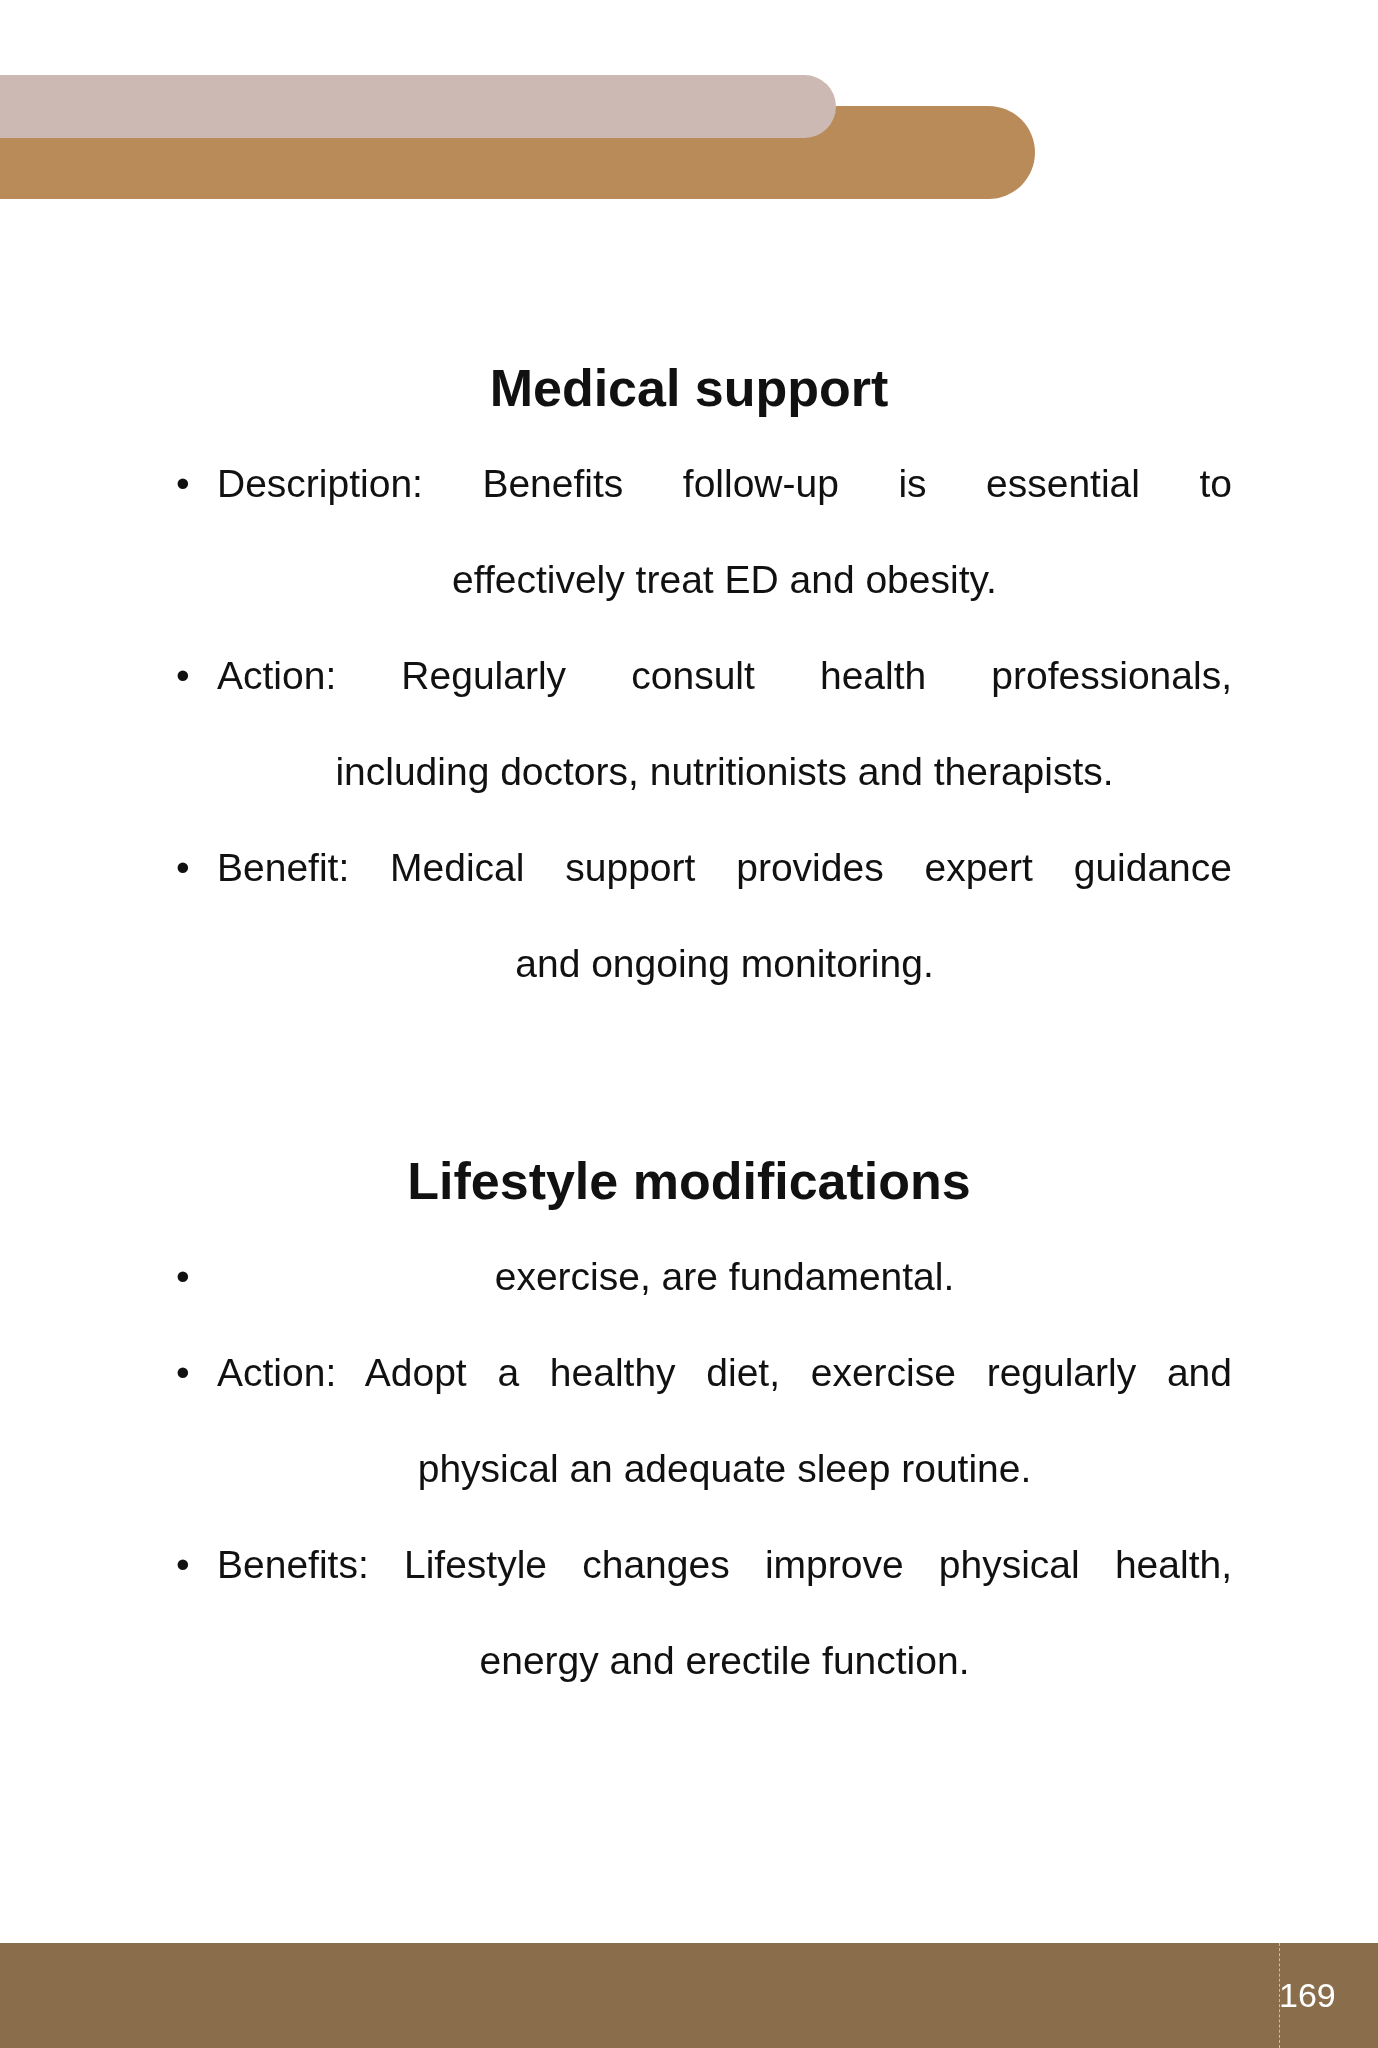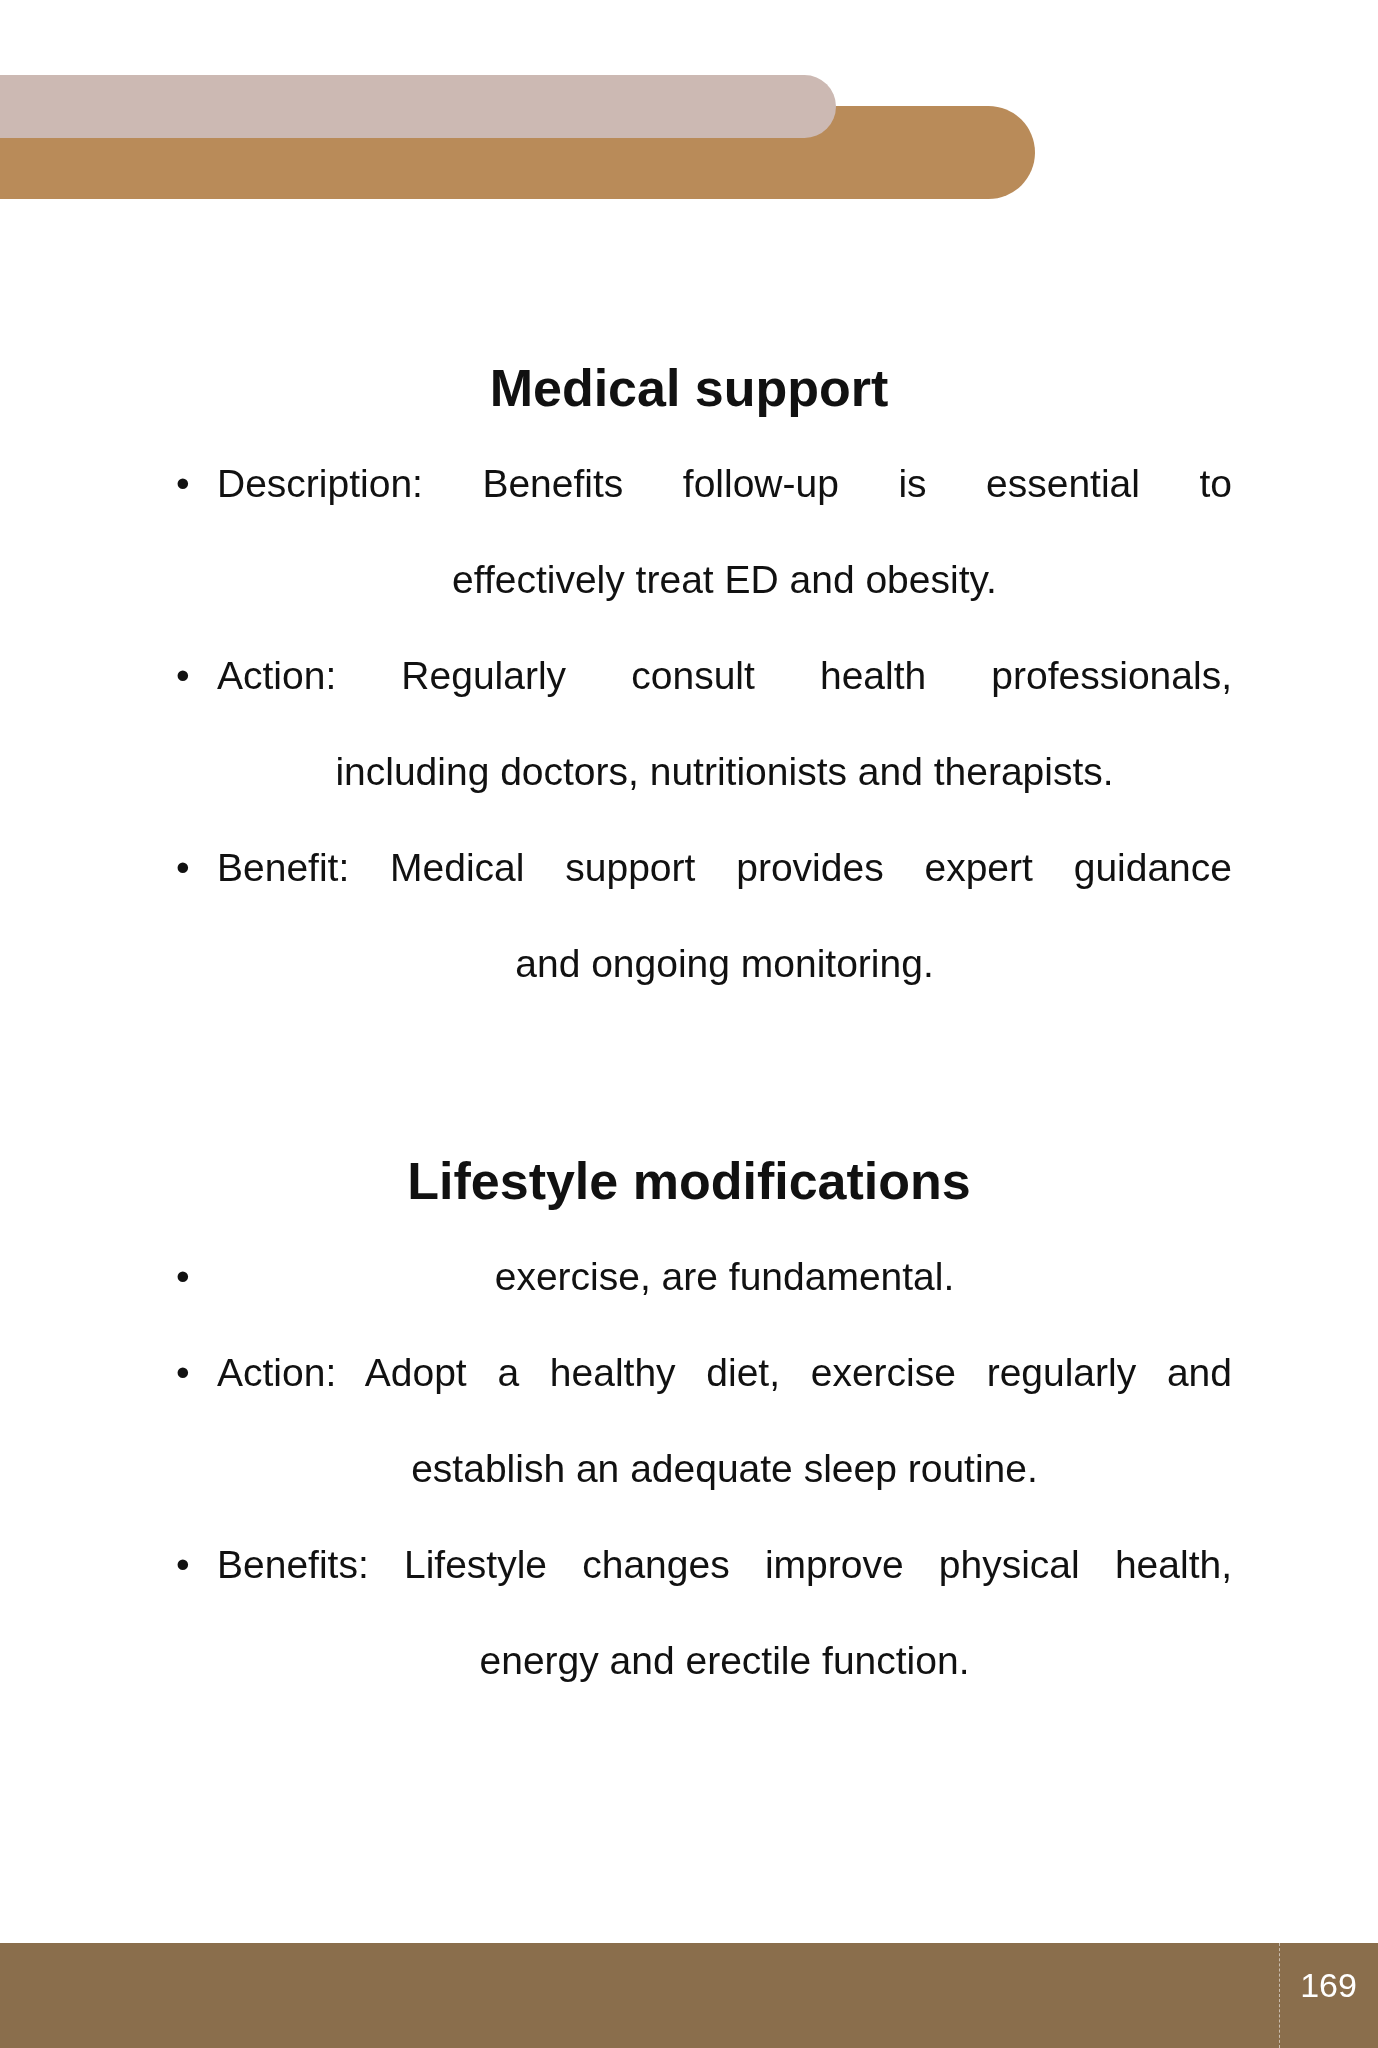"establish an adequate sleep routine." div.bline { text: establish -> physical }
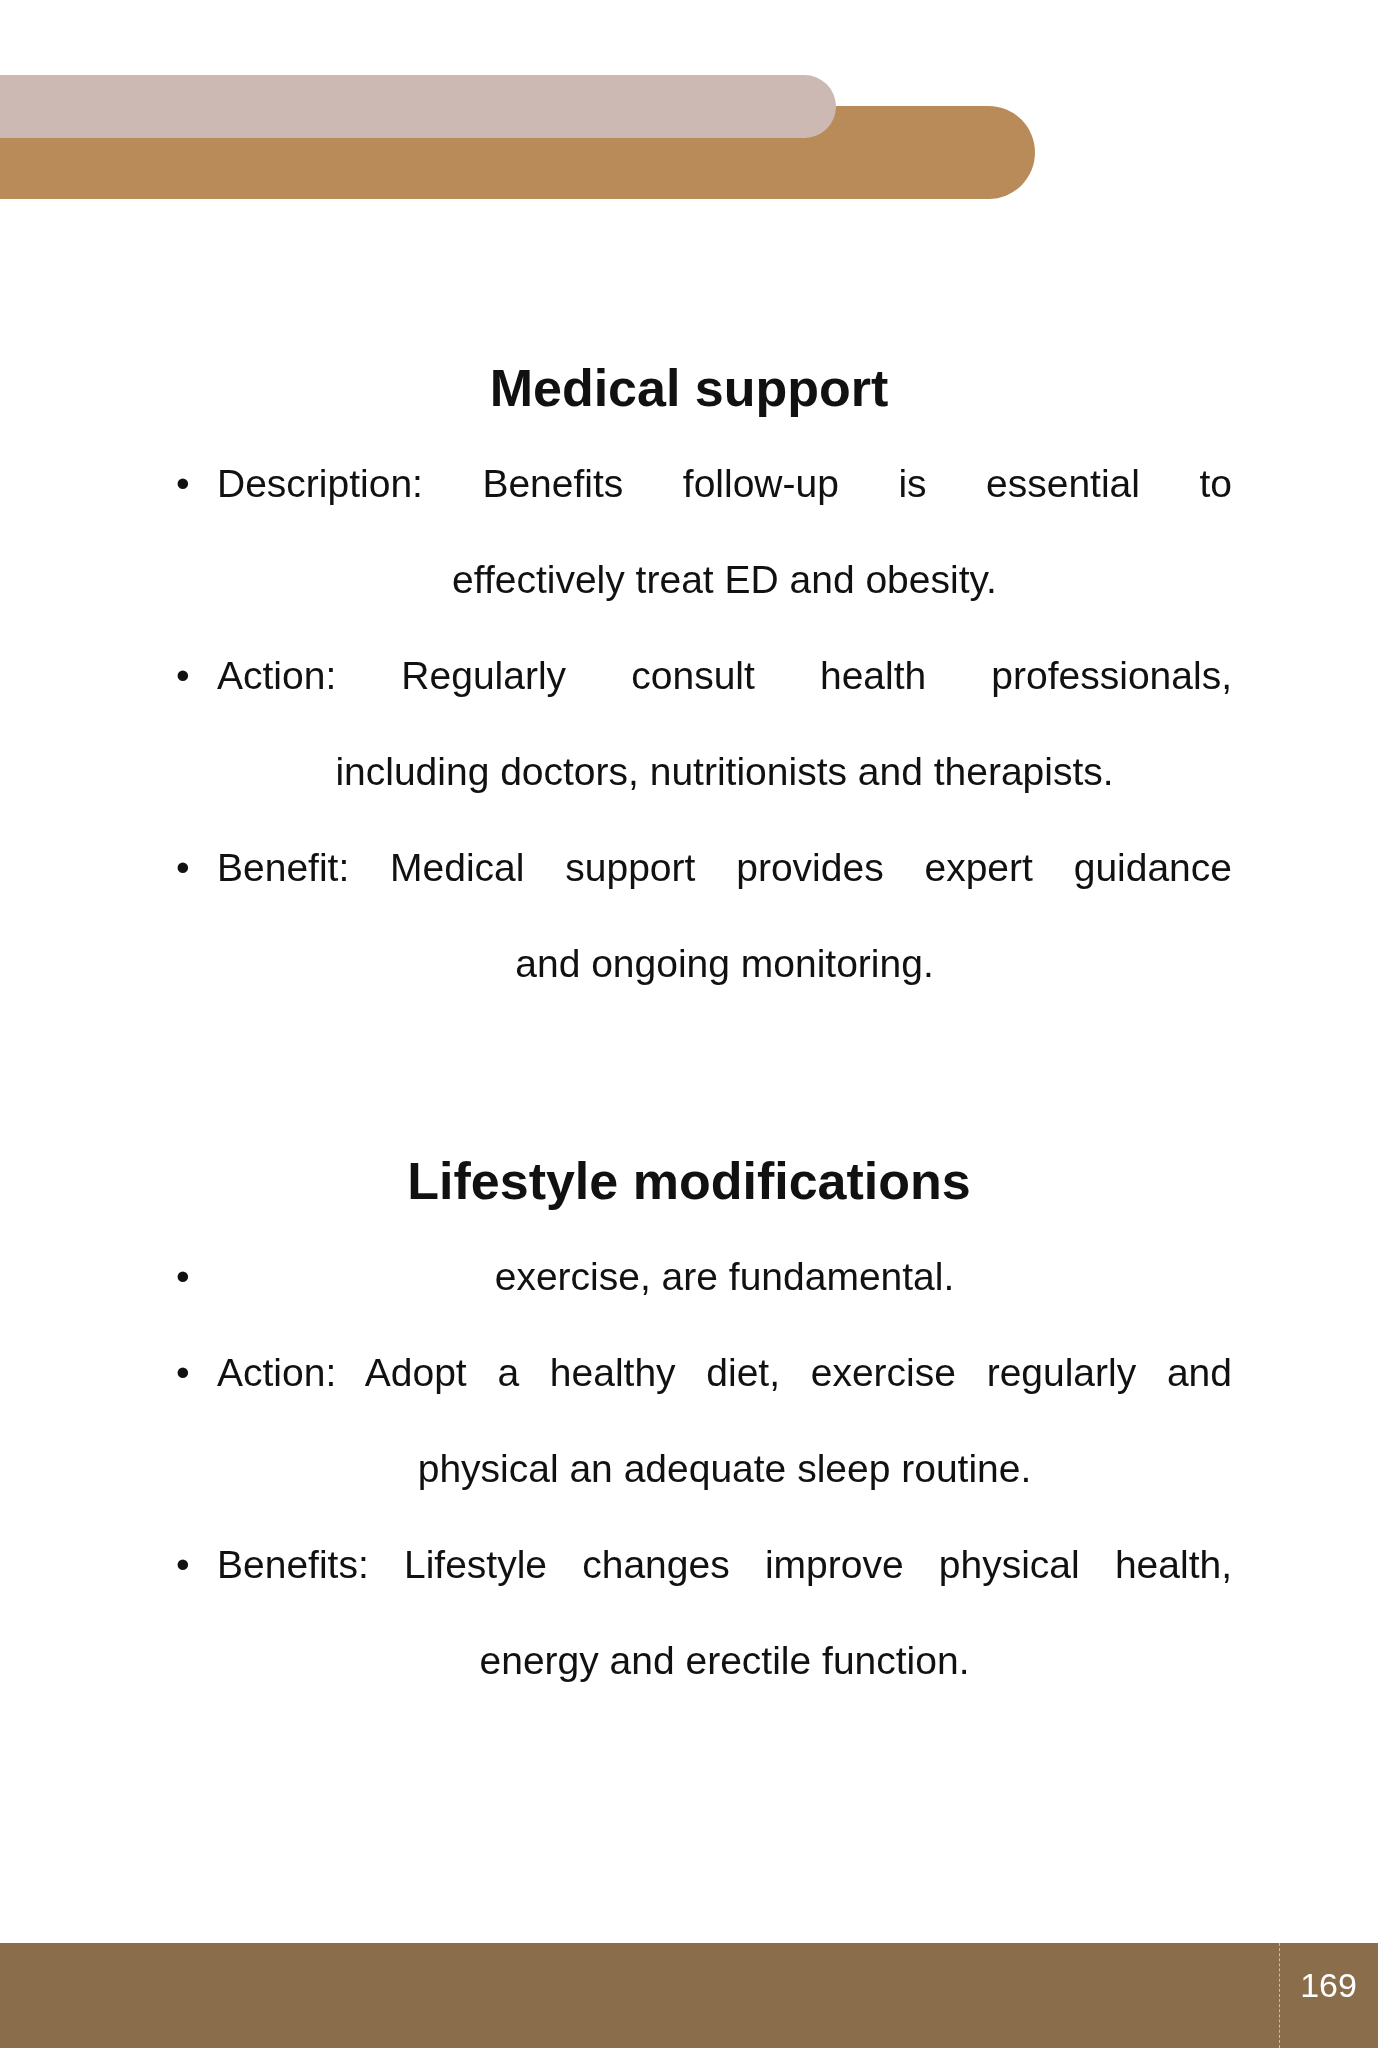"169" .page-number { padding-top: 0 -> 10px; text-align: center -> left }
